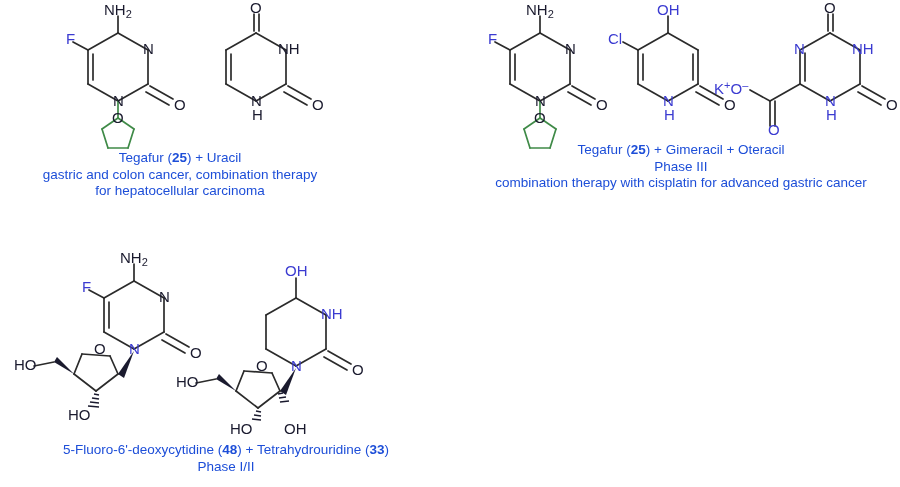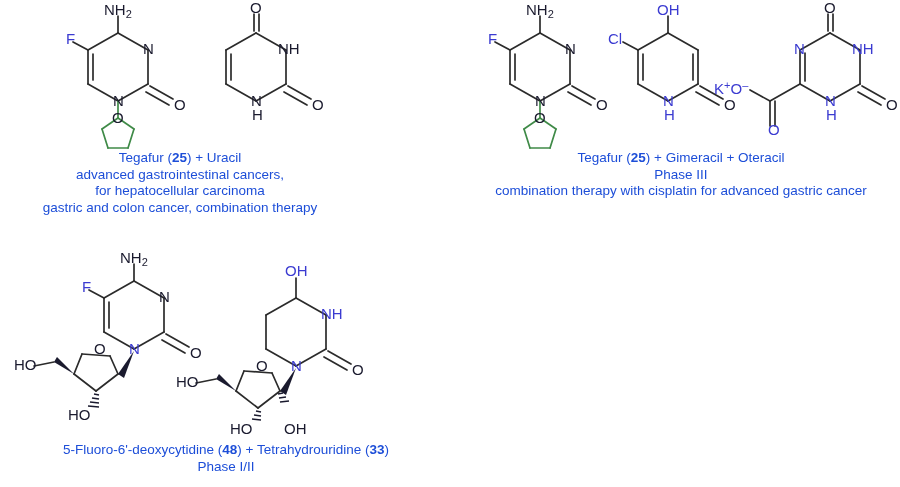"Tegafur (25) + Gimeracil +" div.caption { margin-top: 8px -> 0 }
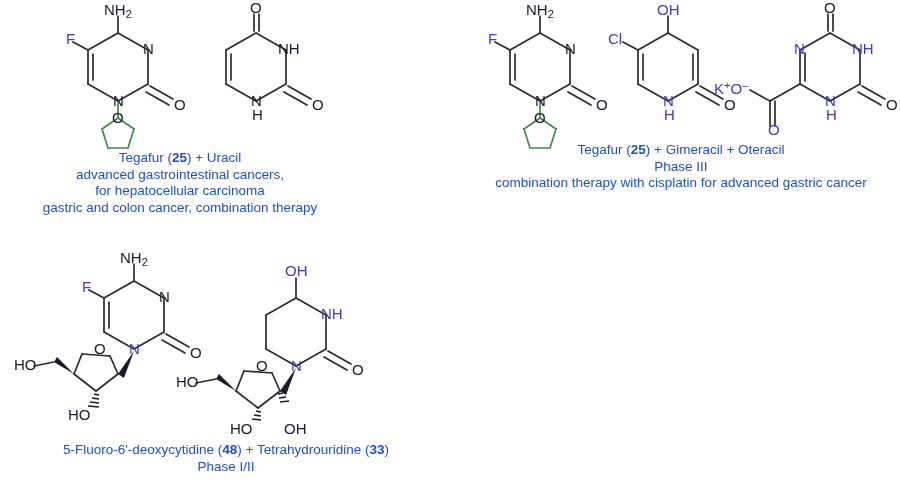"advanced gastrointestinal cancers," div { html: <div>advanced gastrointestinal cancers,</div> -> none }
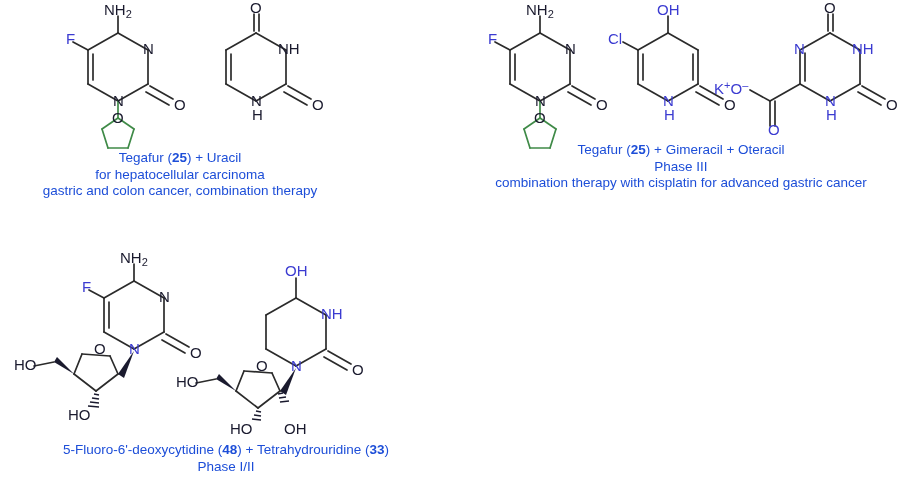"for hepatocellular carcinoma" div { order: before "gastric and colon cancer, combination" -> after "gastric and colon cancer, combination" }
